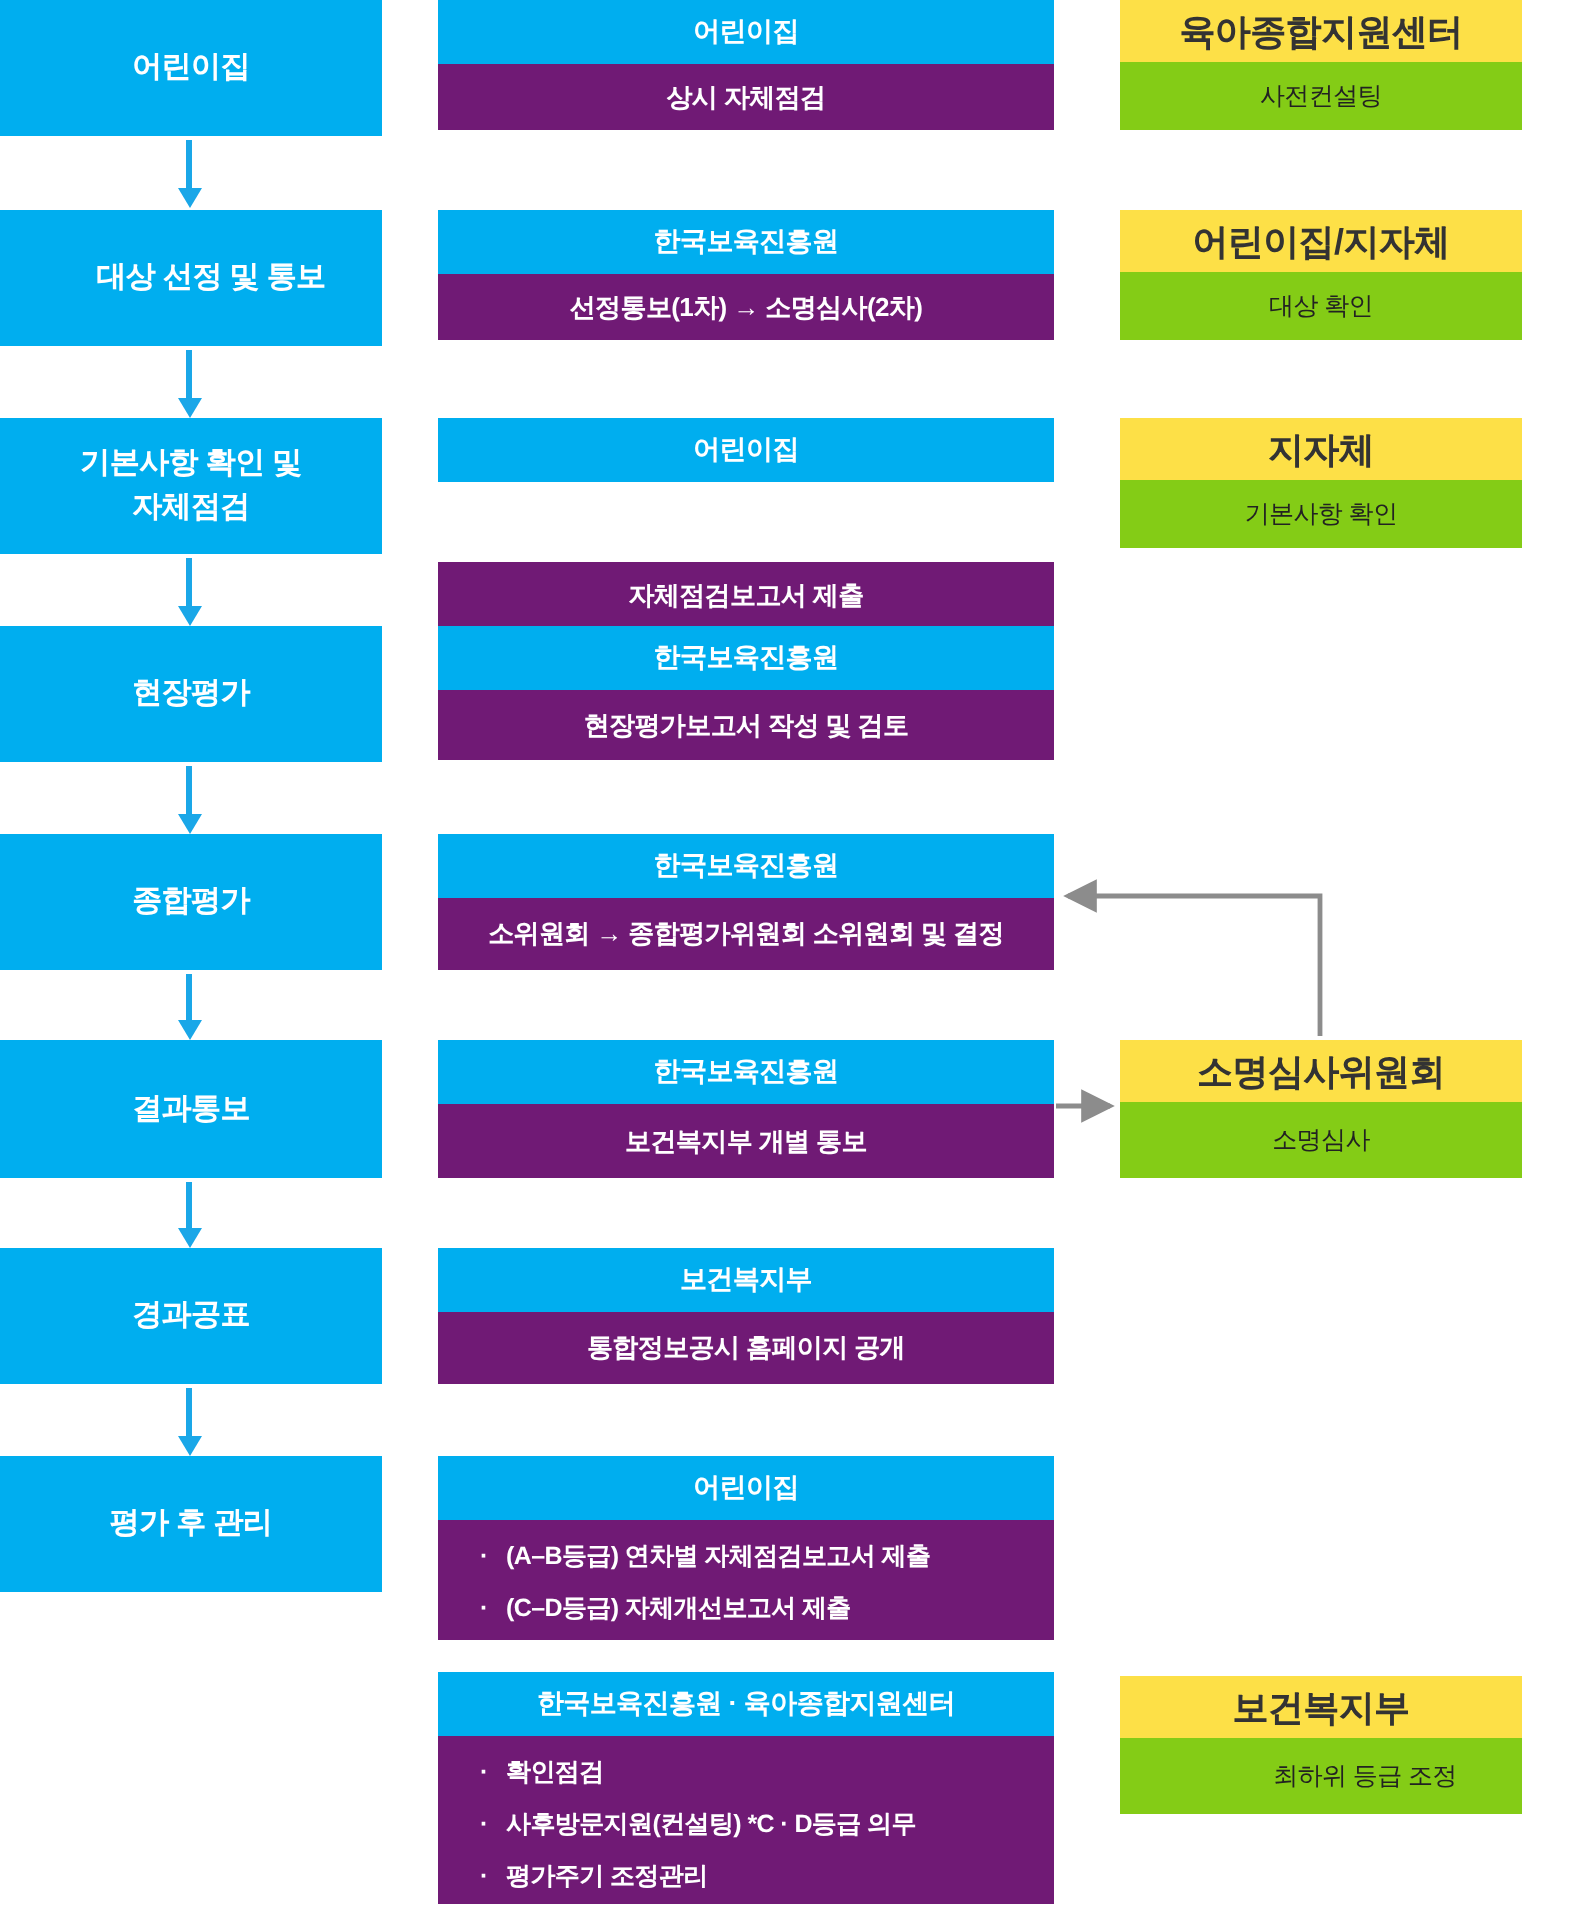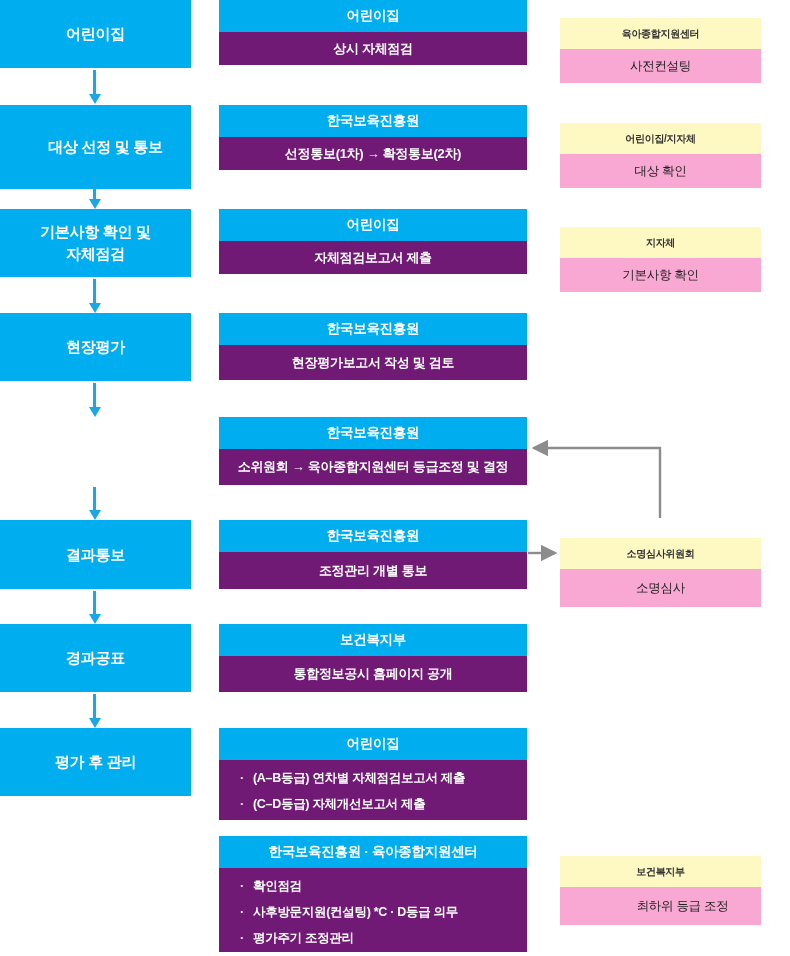"육아종합지원센터" .gpanel-head { background: #fef9c3 -> #fde047; font-size: 10px -> 18px; margin-top: 18px -> none }
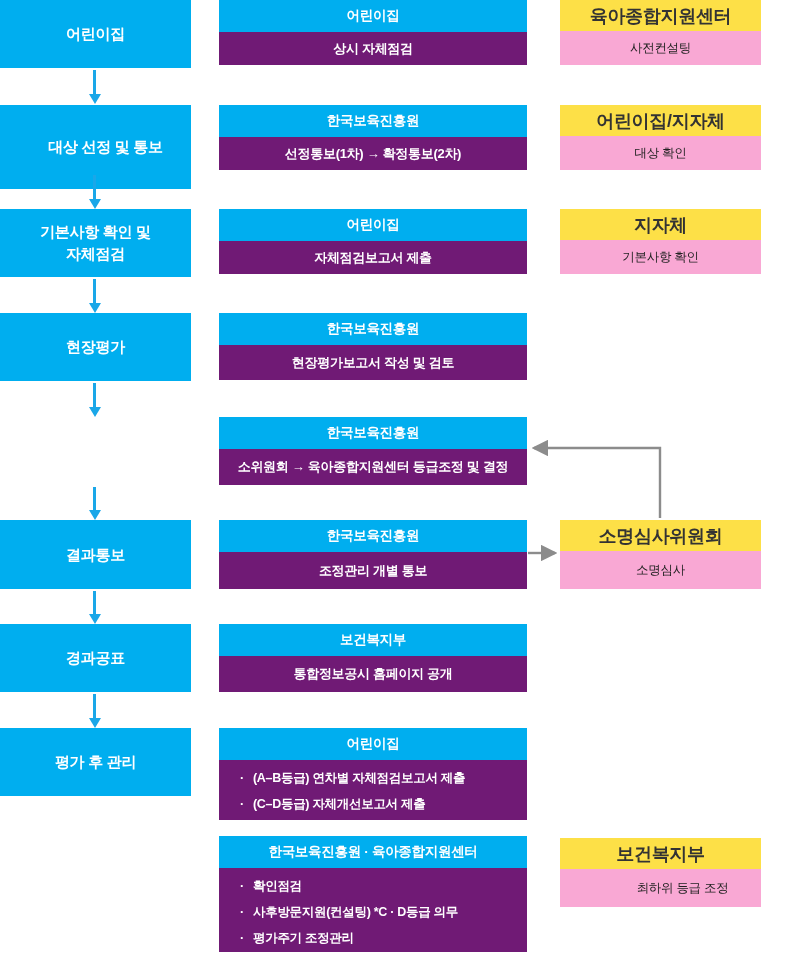"사전컨설팅" .gpanel-body { background: #f9a8d4 -> #84cc16 }
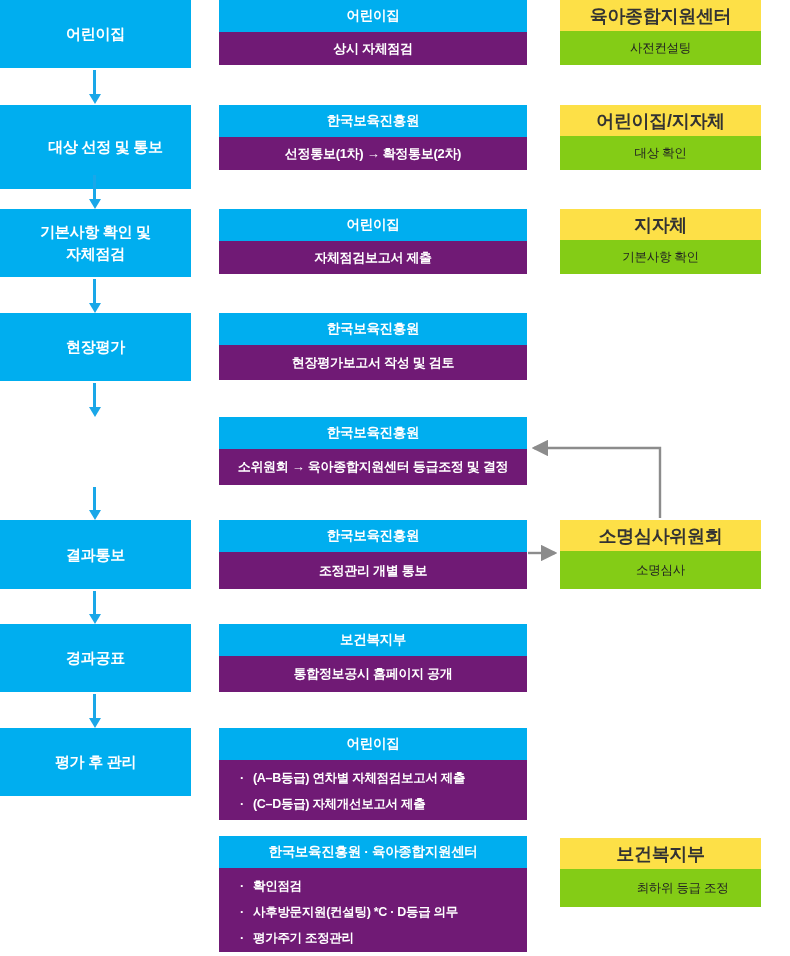"대상 선정 및 통보" div.box { height: 84px -> 68px }
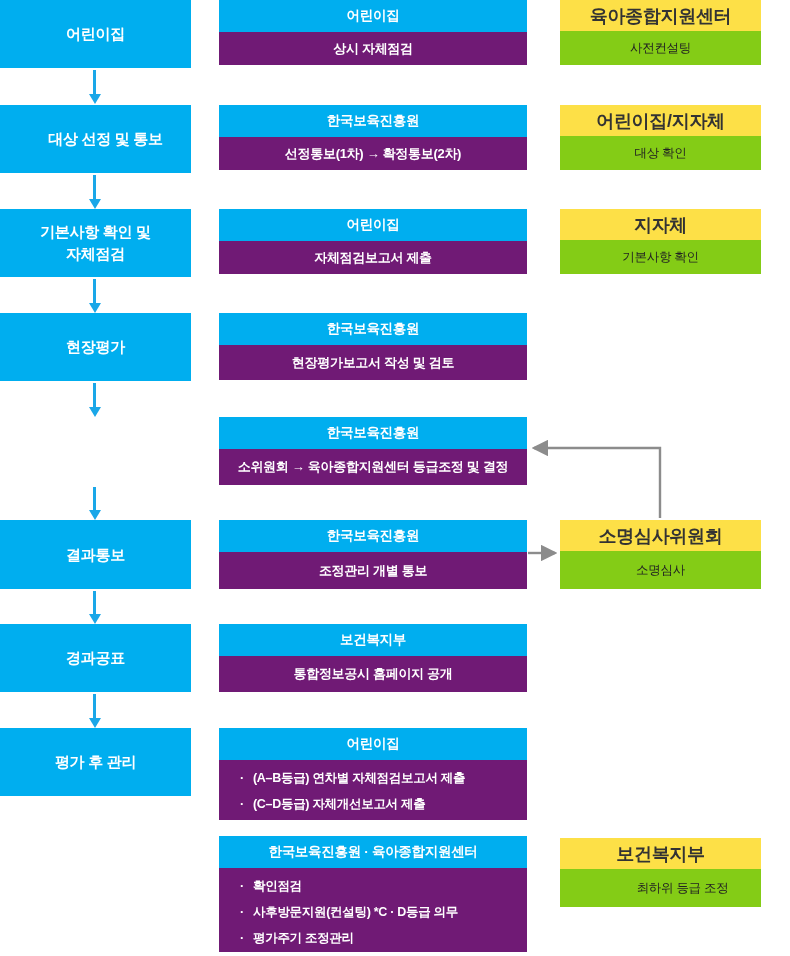"선정통보(1차) → 확정통보(2차)" div.panel-body { text: 확정통보 -> 소명심사 }
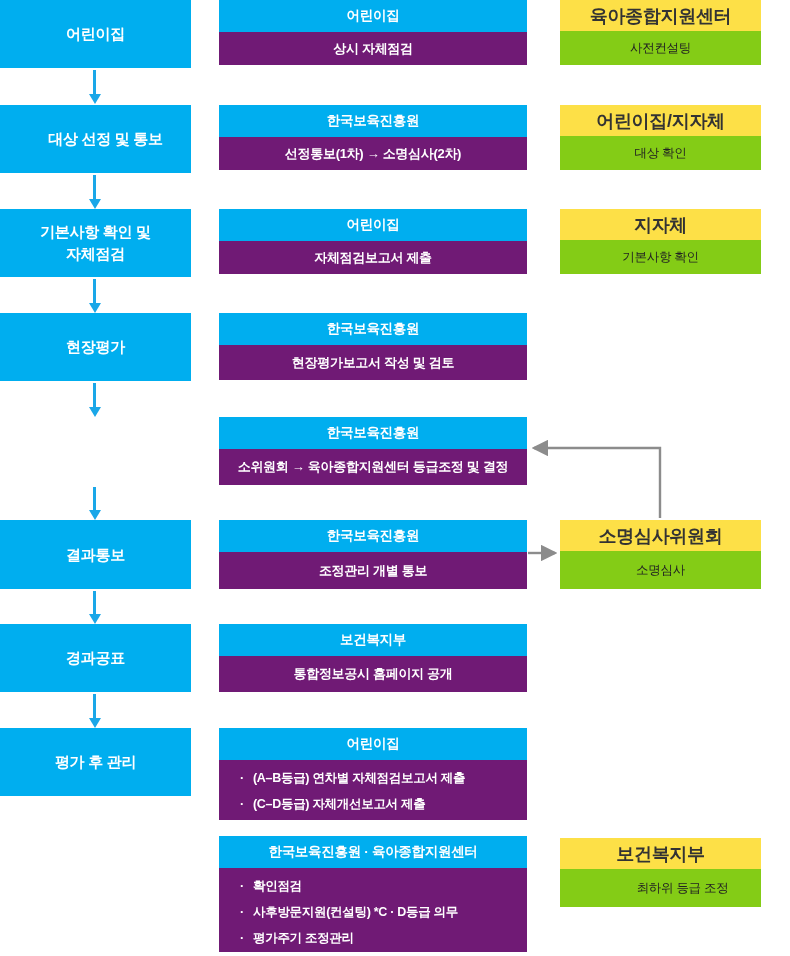"자체점검보고서 제출" div.panel-body { margin-top: none -> 40px }
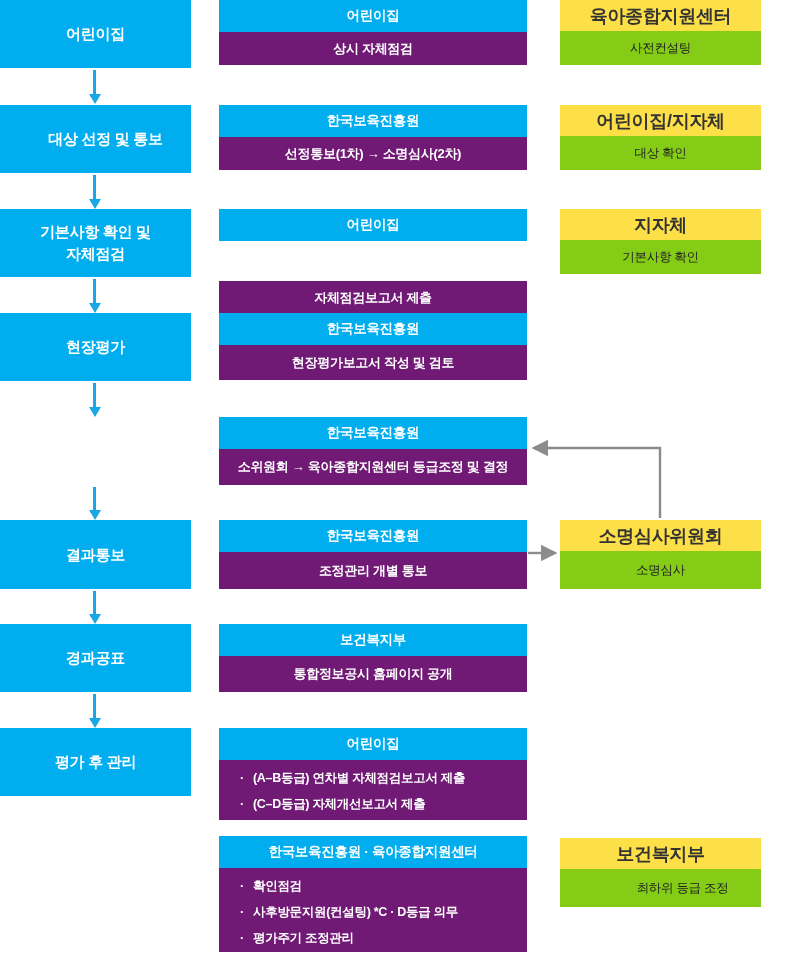"종합평가" div.box { html: none -> <div> <span>종합평가</span> </div> }
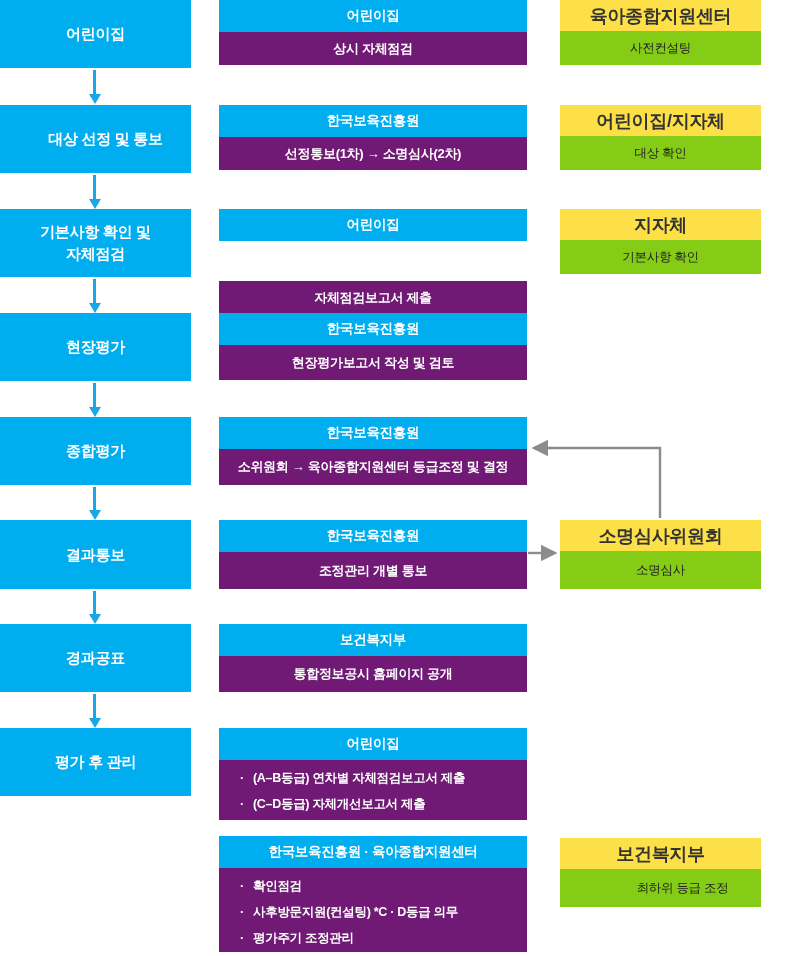"소위원회 → 육아종합지원센터 등급조정 및" div.panel-body { text: 육아종합지원센터 등급조정 -> 종합평가위원회 소위원회 }
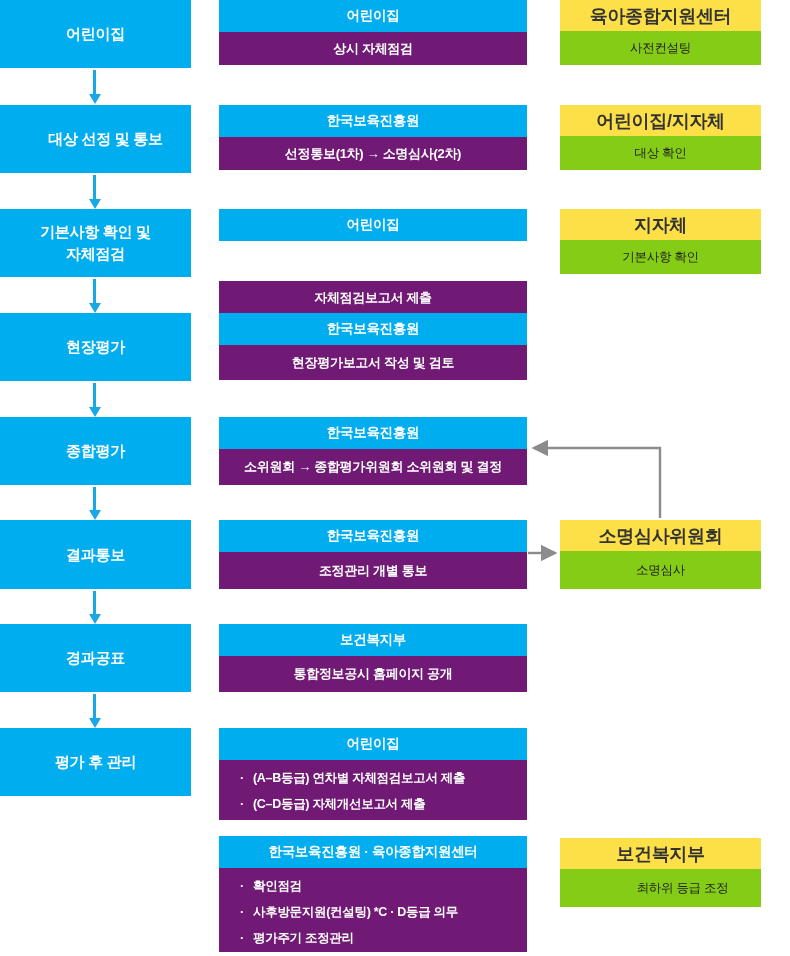"조정관리 개별 통보" div.panel-body { text: 조정관리 -> 보건복지부 }
